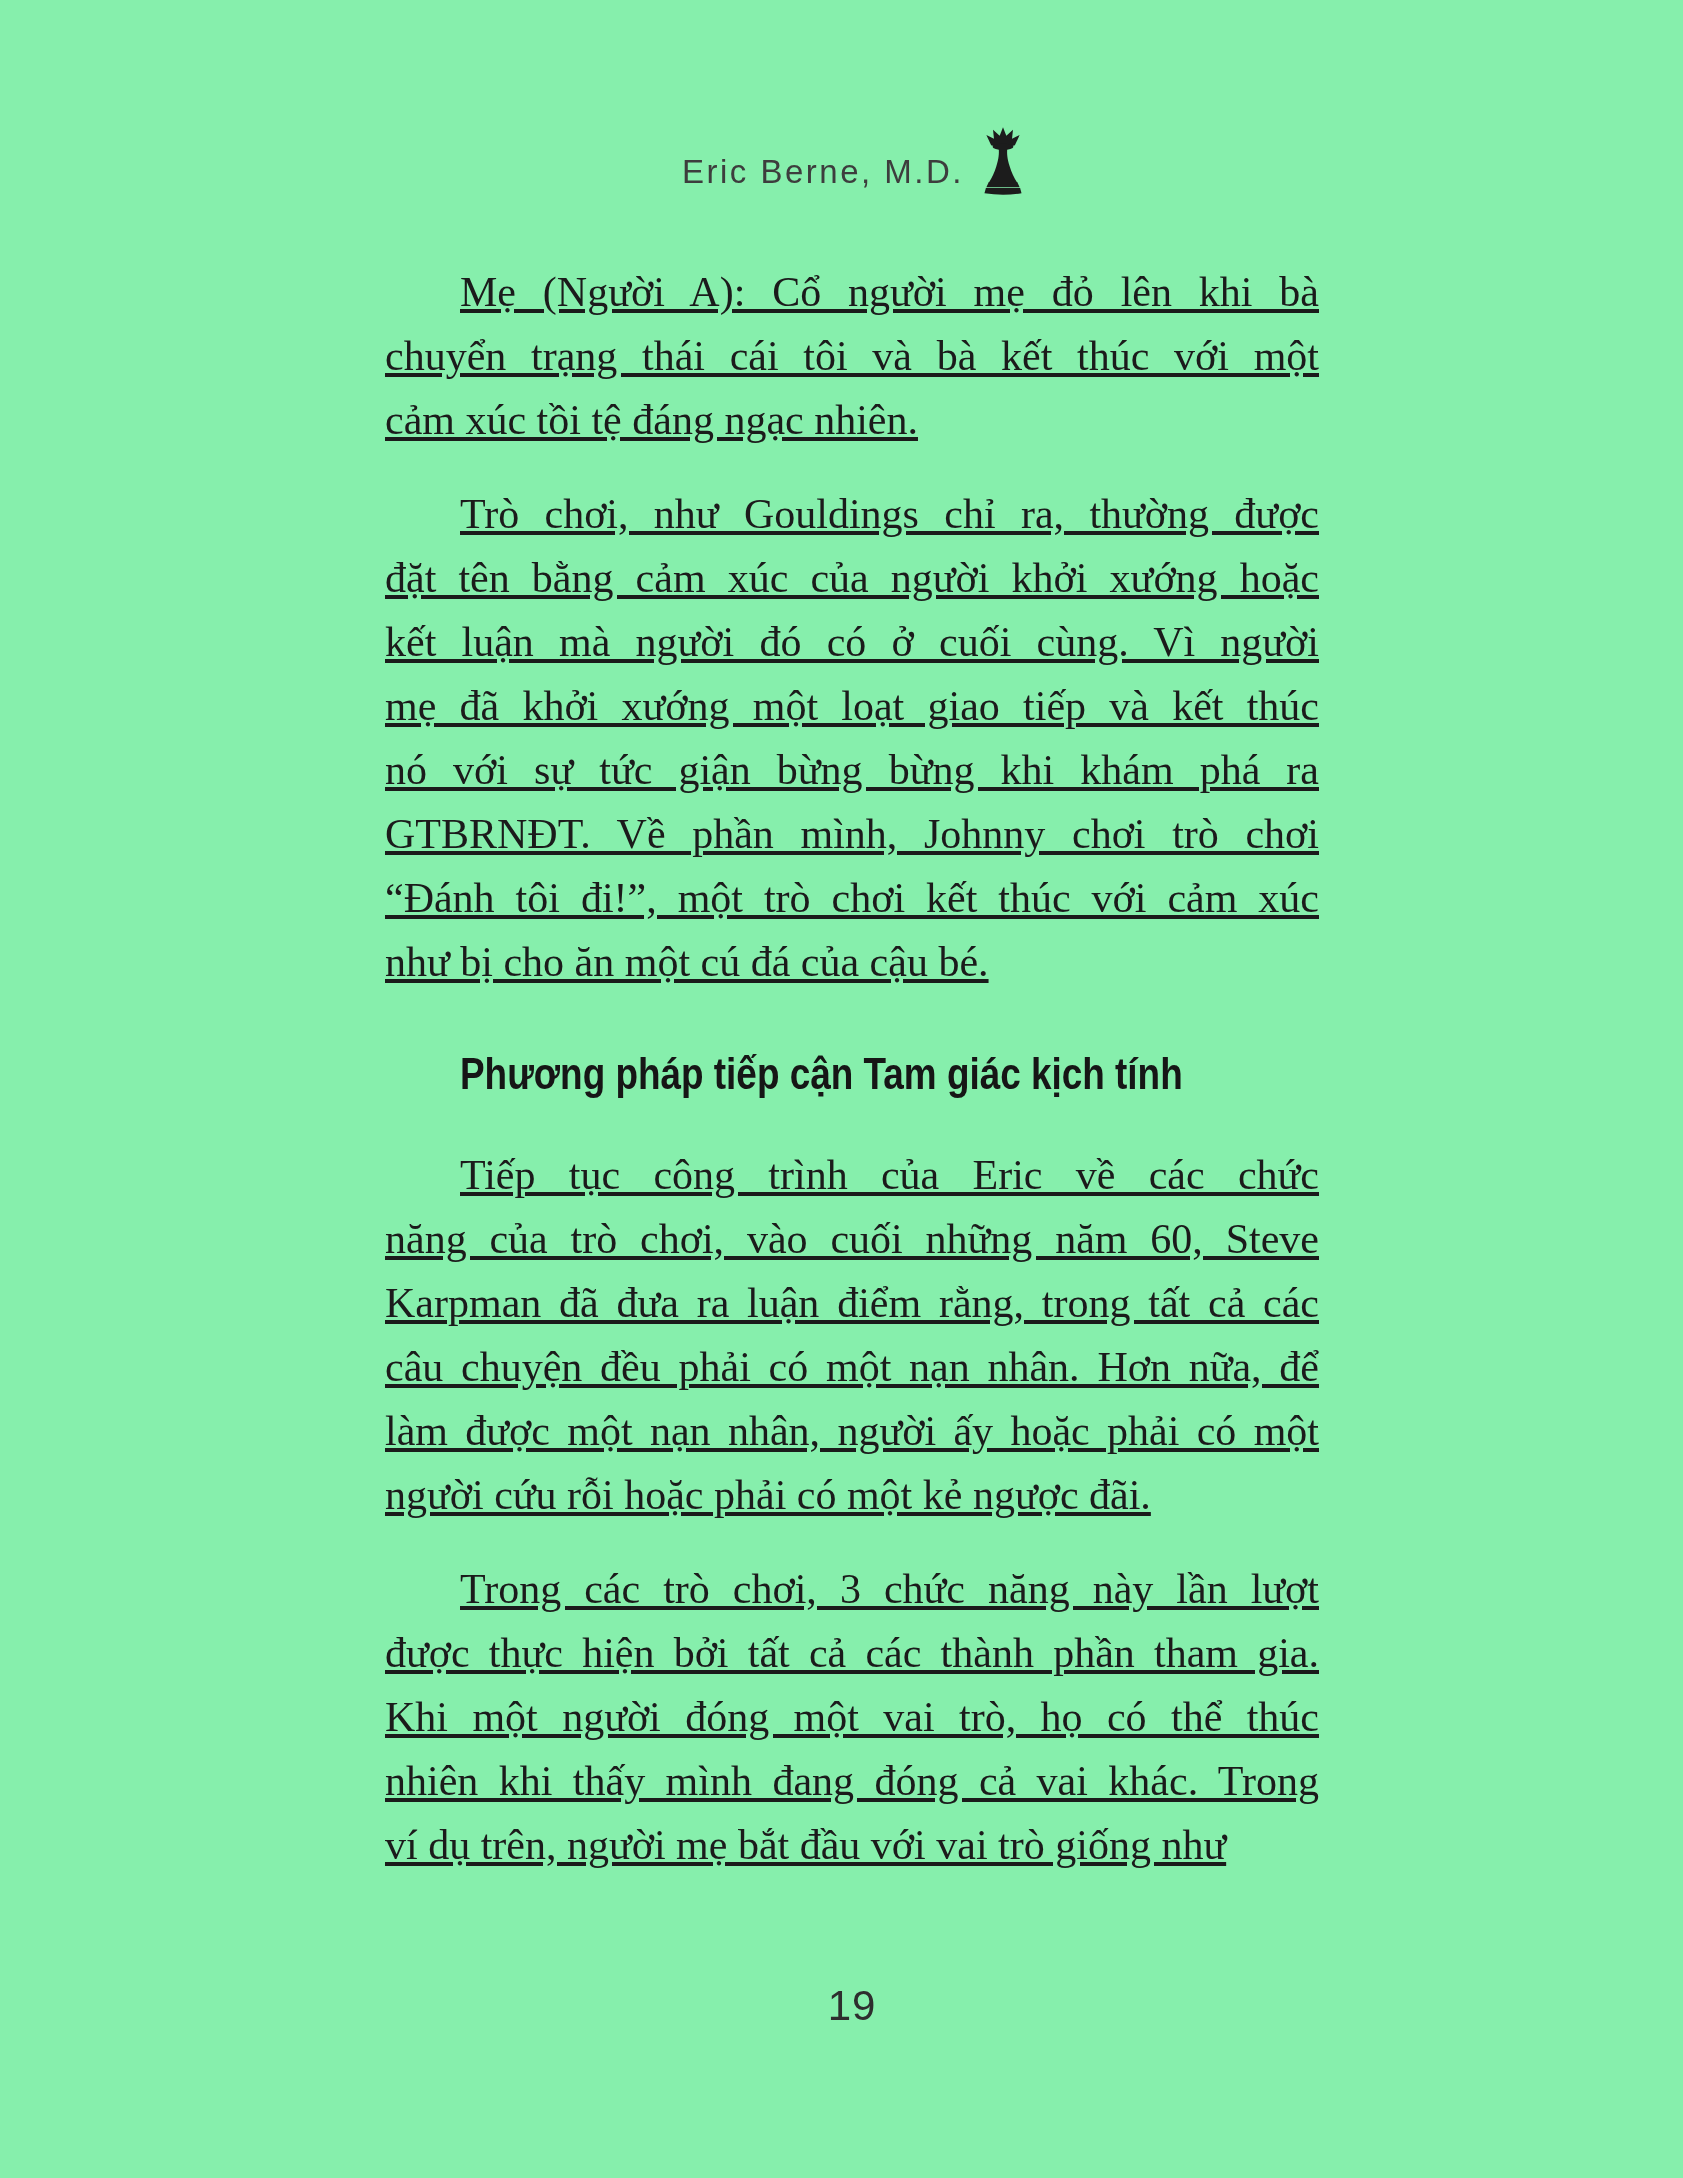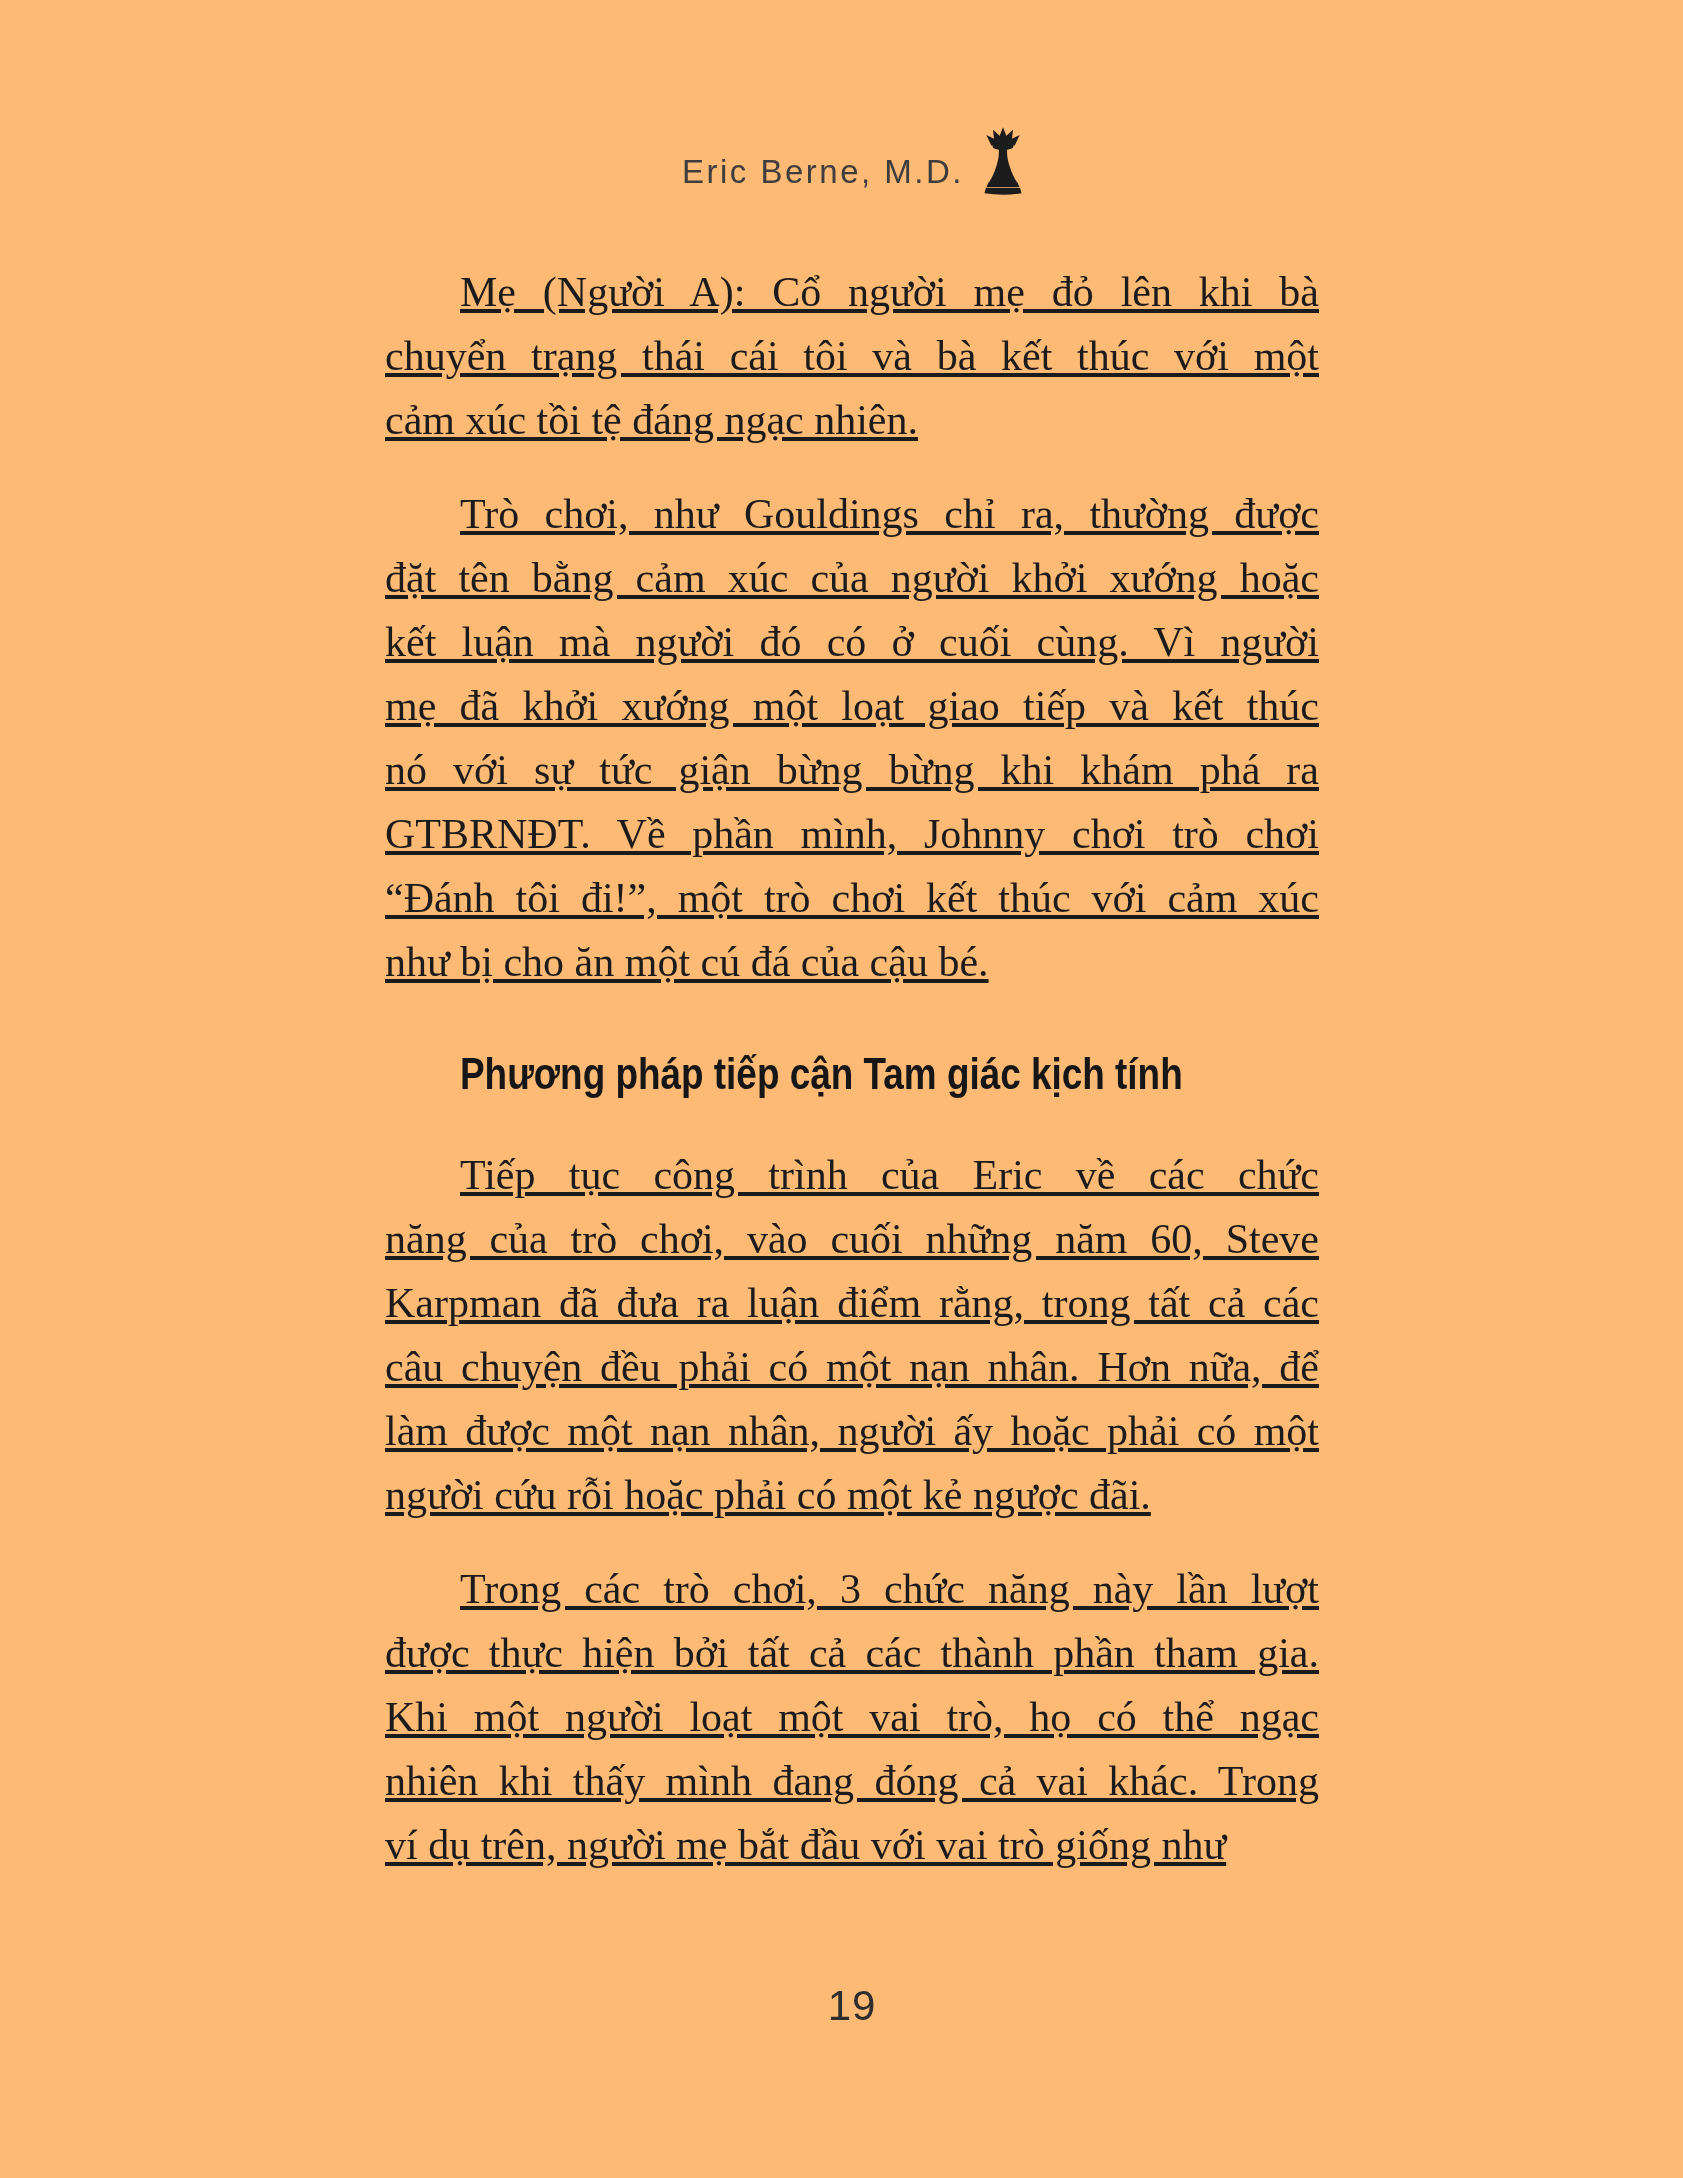"Eric Berne, M.D." .page { background: #fdba74 -> #86efac }
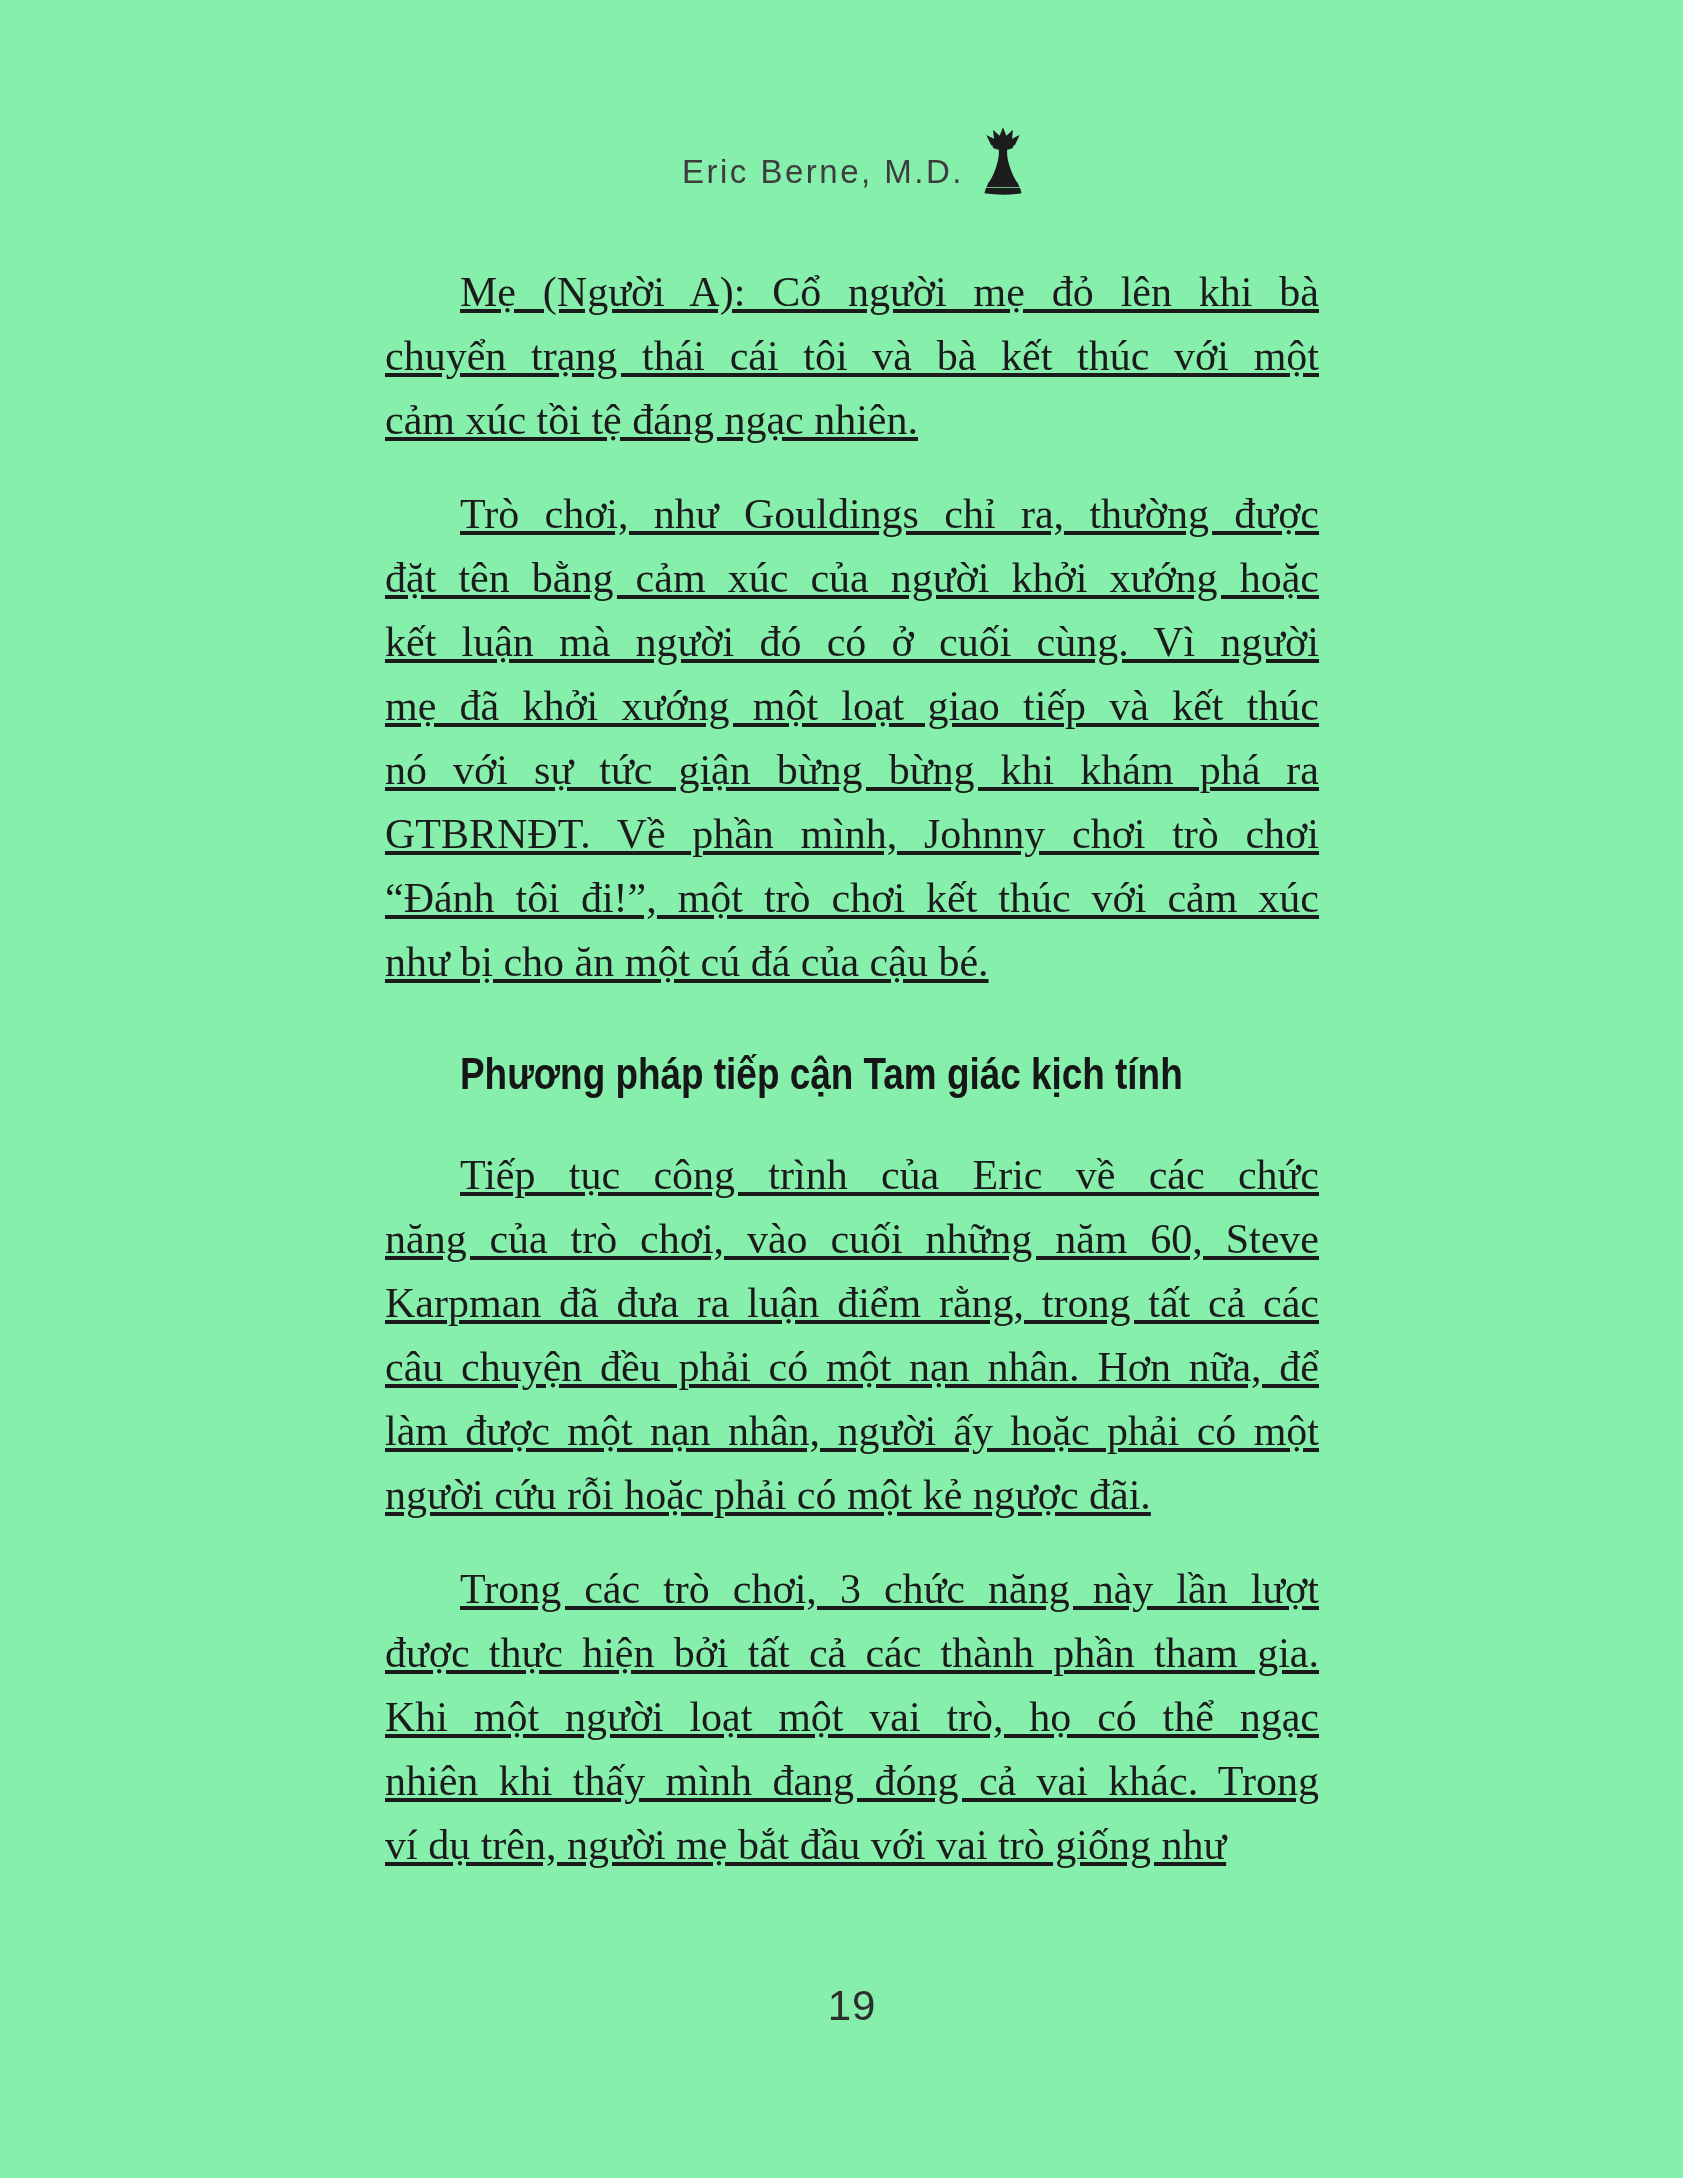"Khi một người loạt một" div.line { text: loạt một vai trò, họ có thể ngạc -> đóng một vai trò, họ có thể thúc }
